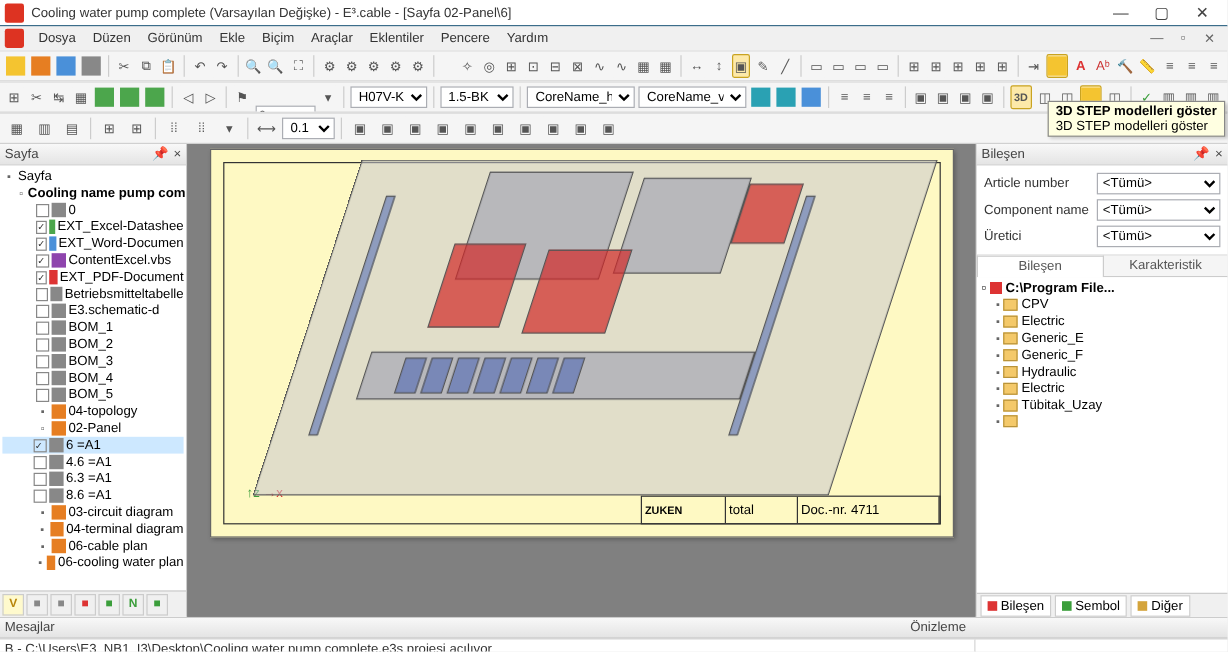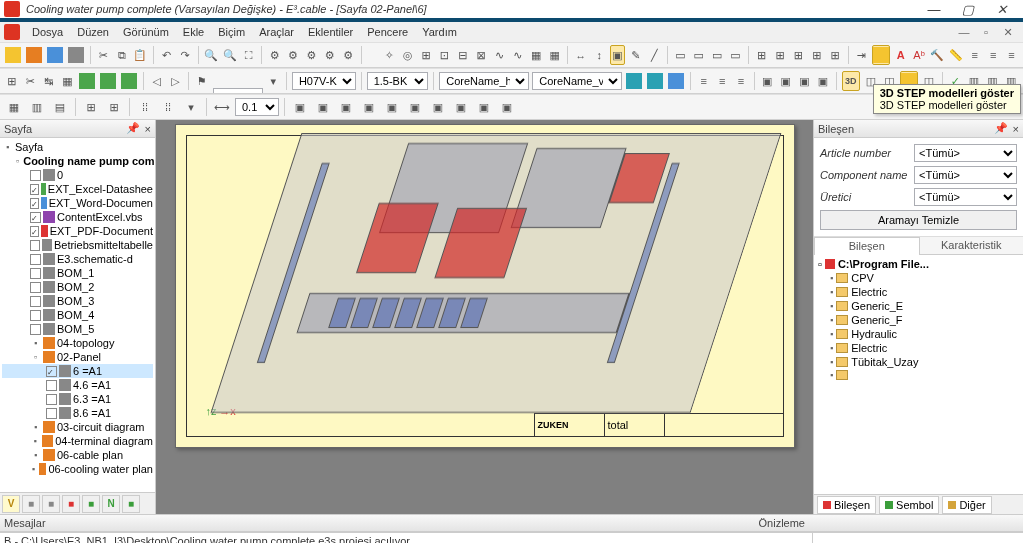"Cooling water pump complete (Varsayılan" .titlebar { border-bottom: 4px solid #0c4a6e -> 1px solid #0c4a6e; font-style: italic -> none }
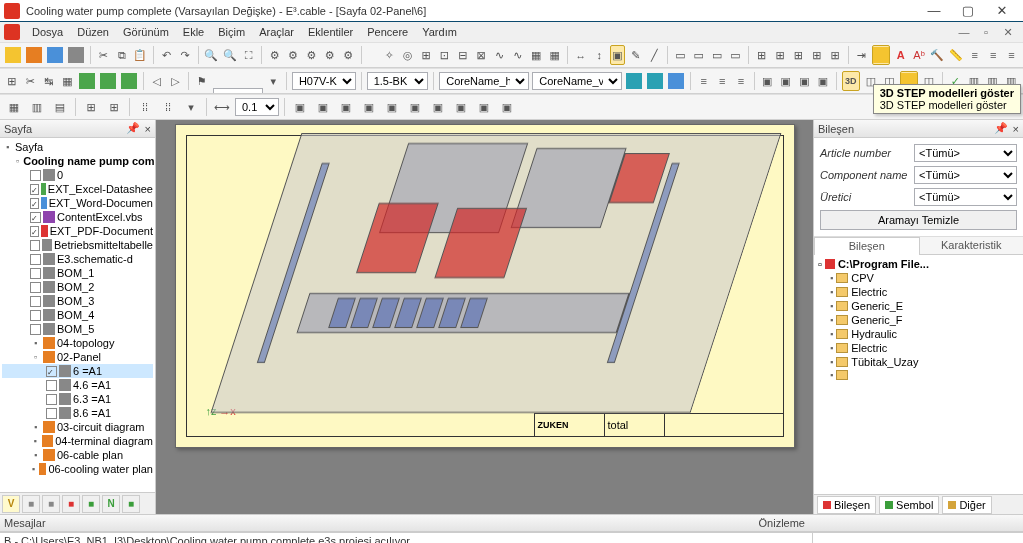"Article number" .filterrow label { font-style: italic -> none }
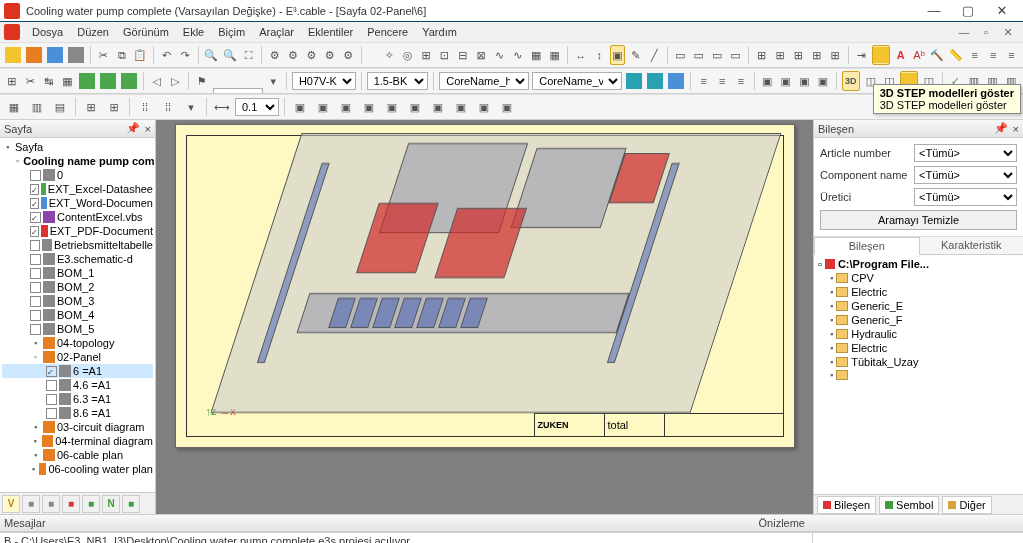"Aramayı Temizle" button.filterbtn { html: <button>Aramayı Temizle</button> -> none }
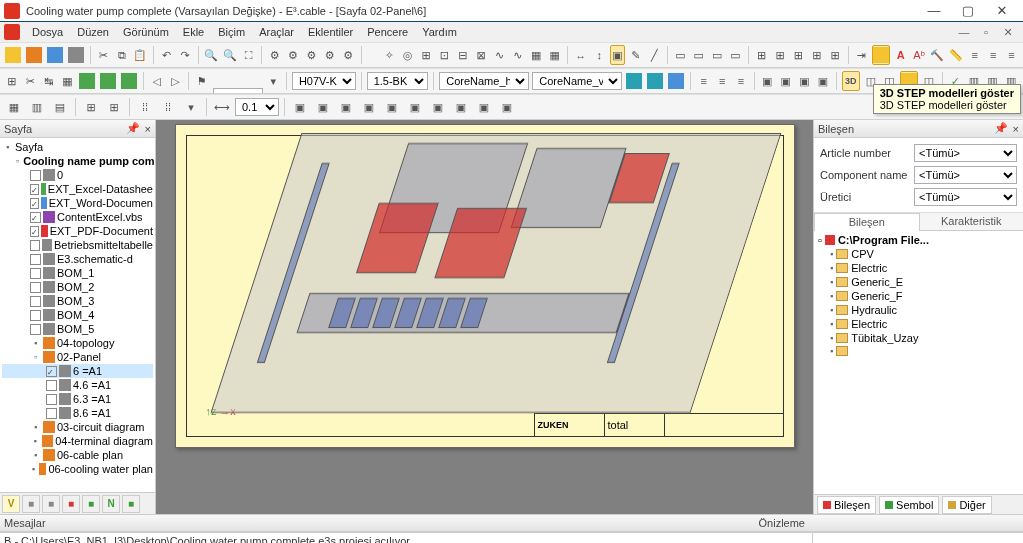"6 =A1" .tree .ind3 { padding-left: 44px -> 26px }
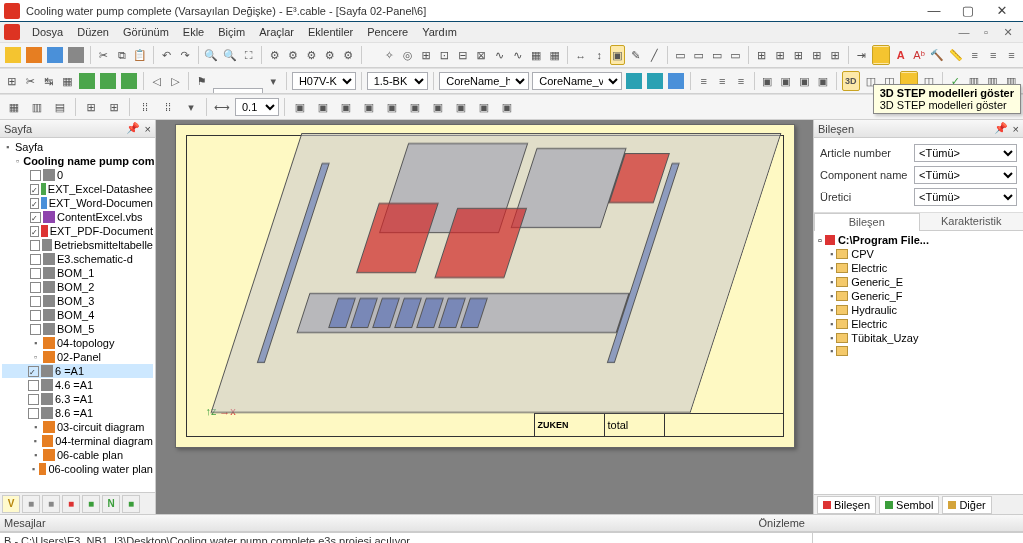"Doc.-nr. 4711" div { html: none -> <div>Doc.-nr. 4711</div> }
